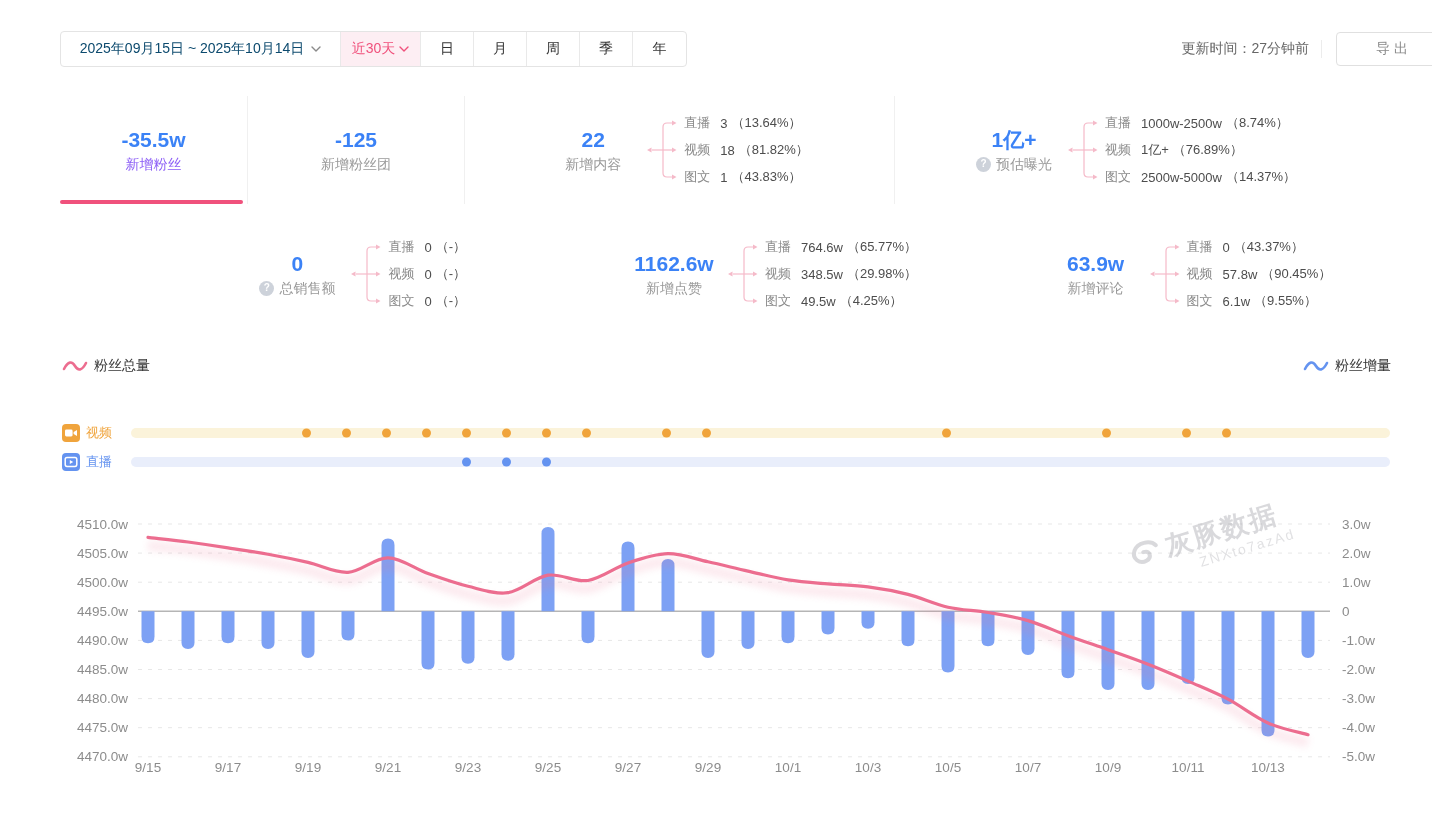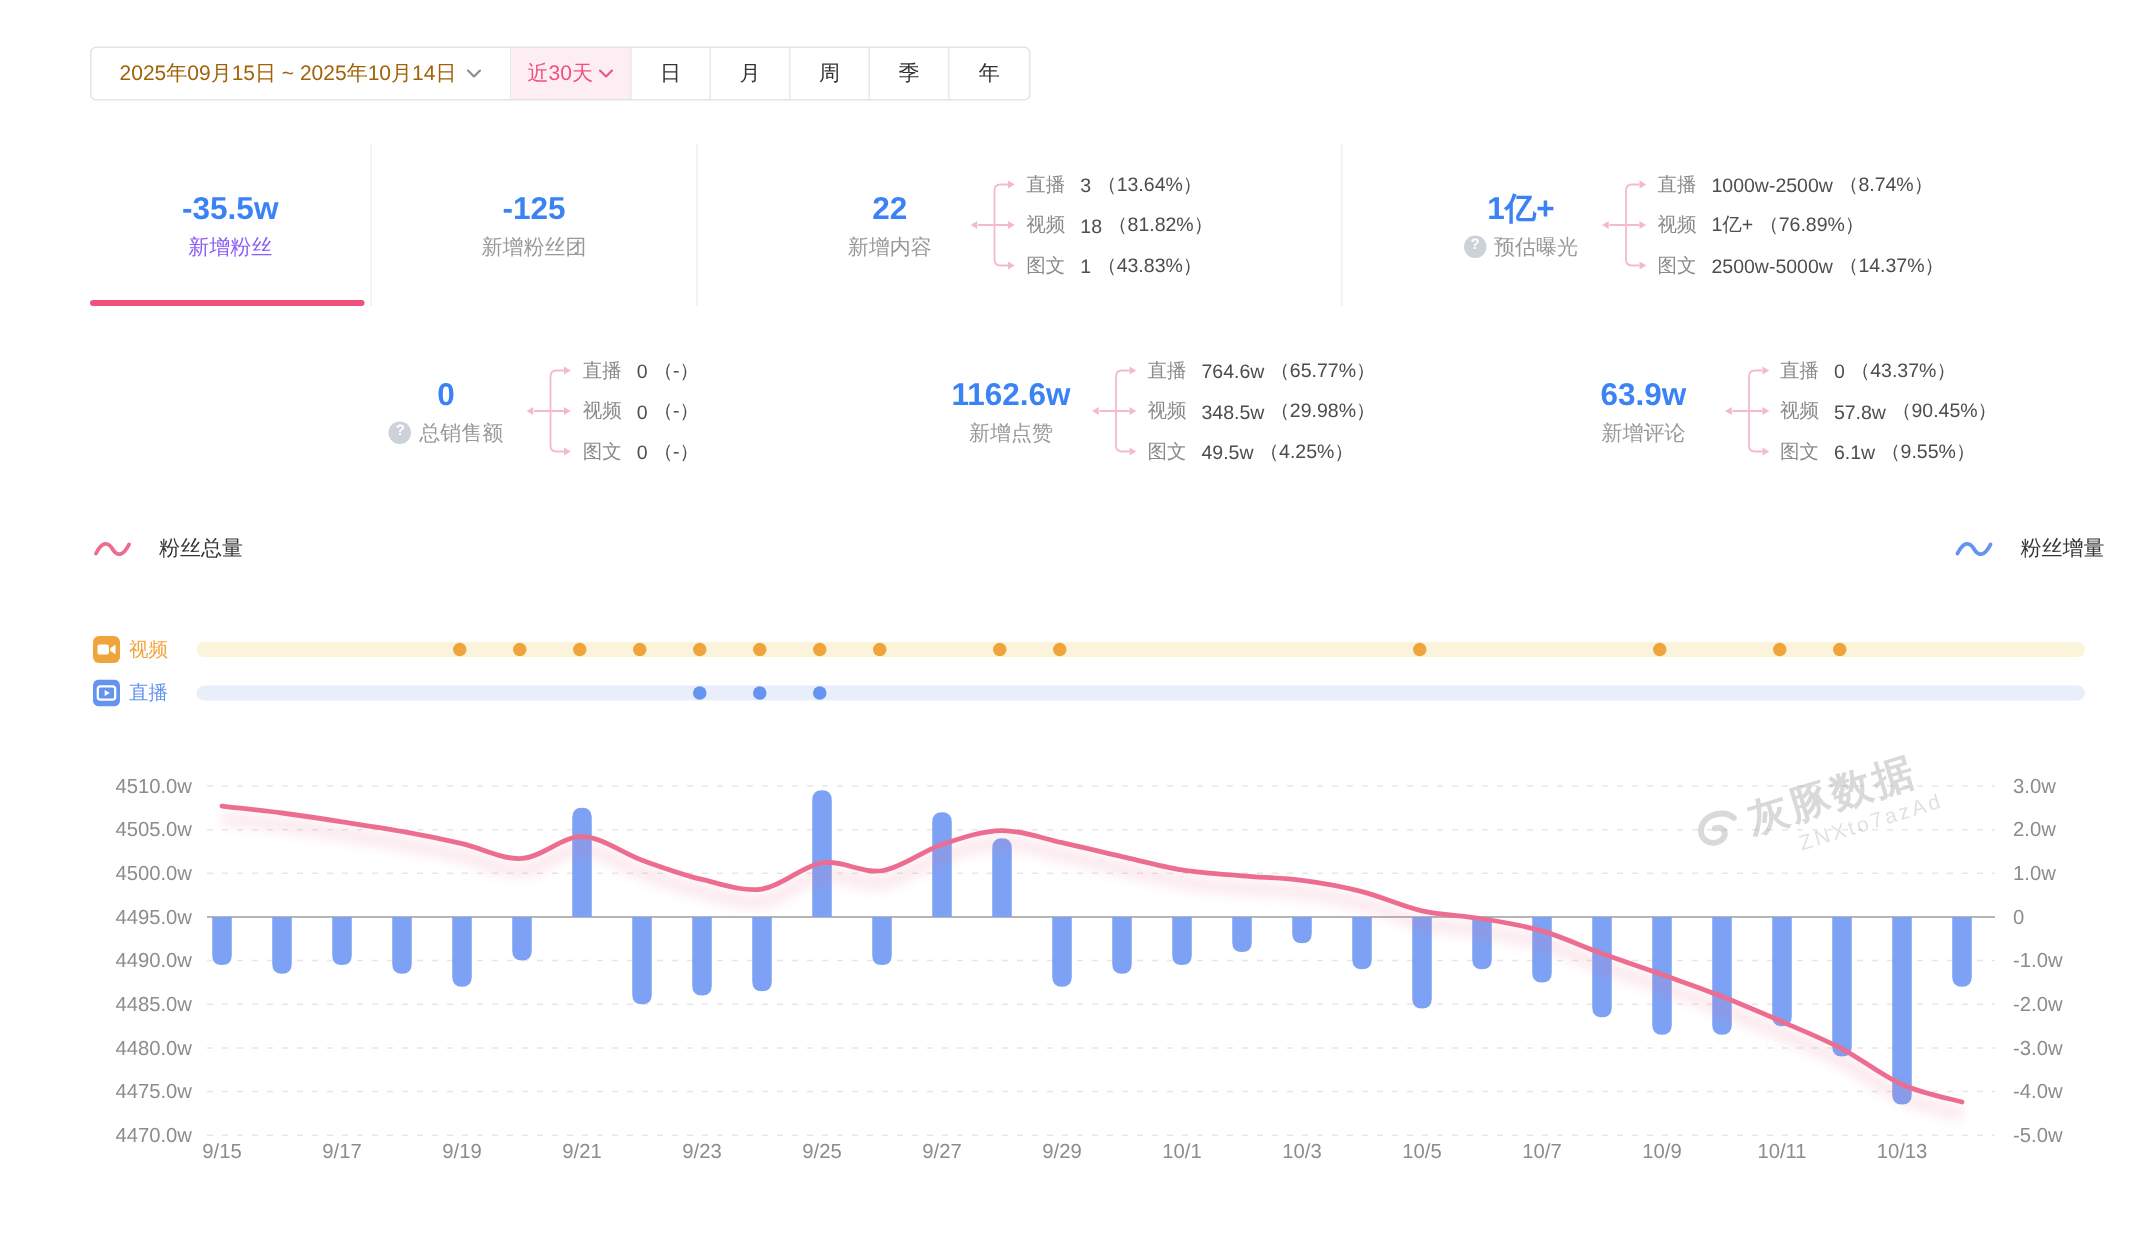"2025年09月15日 ~ 2025年10月14日" .seg.date { color: #a16207 -> #0c4a6e }
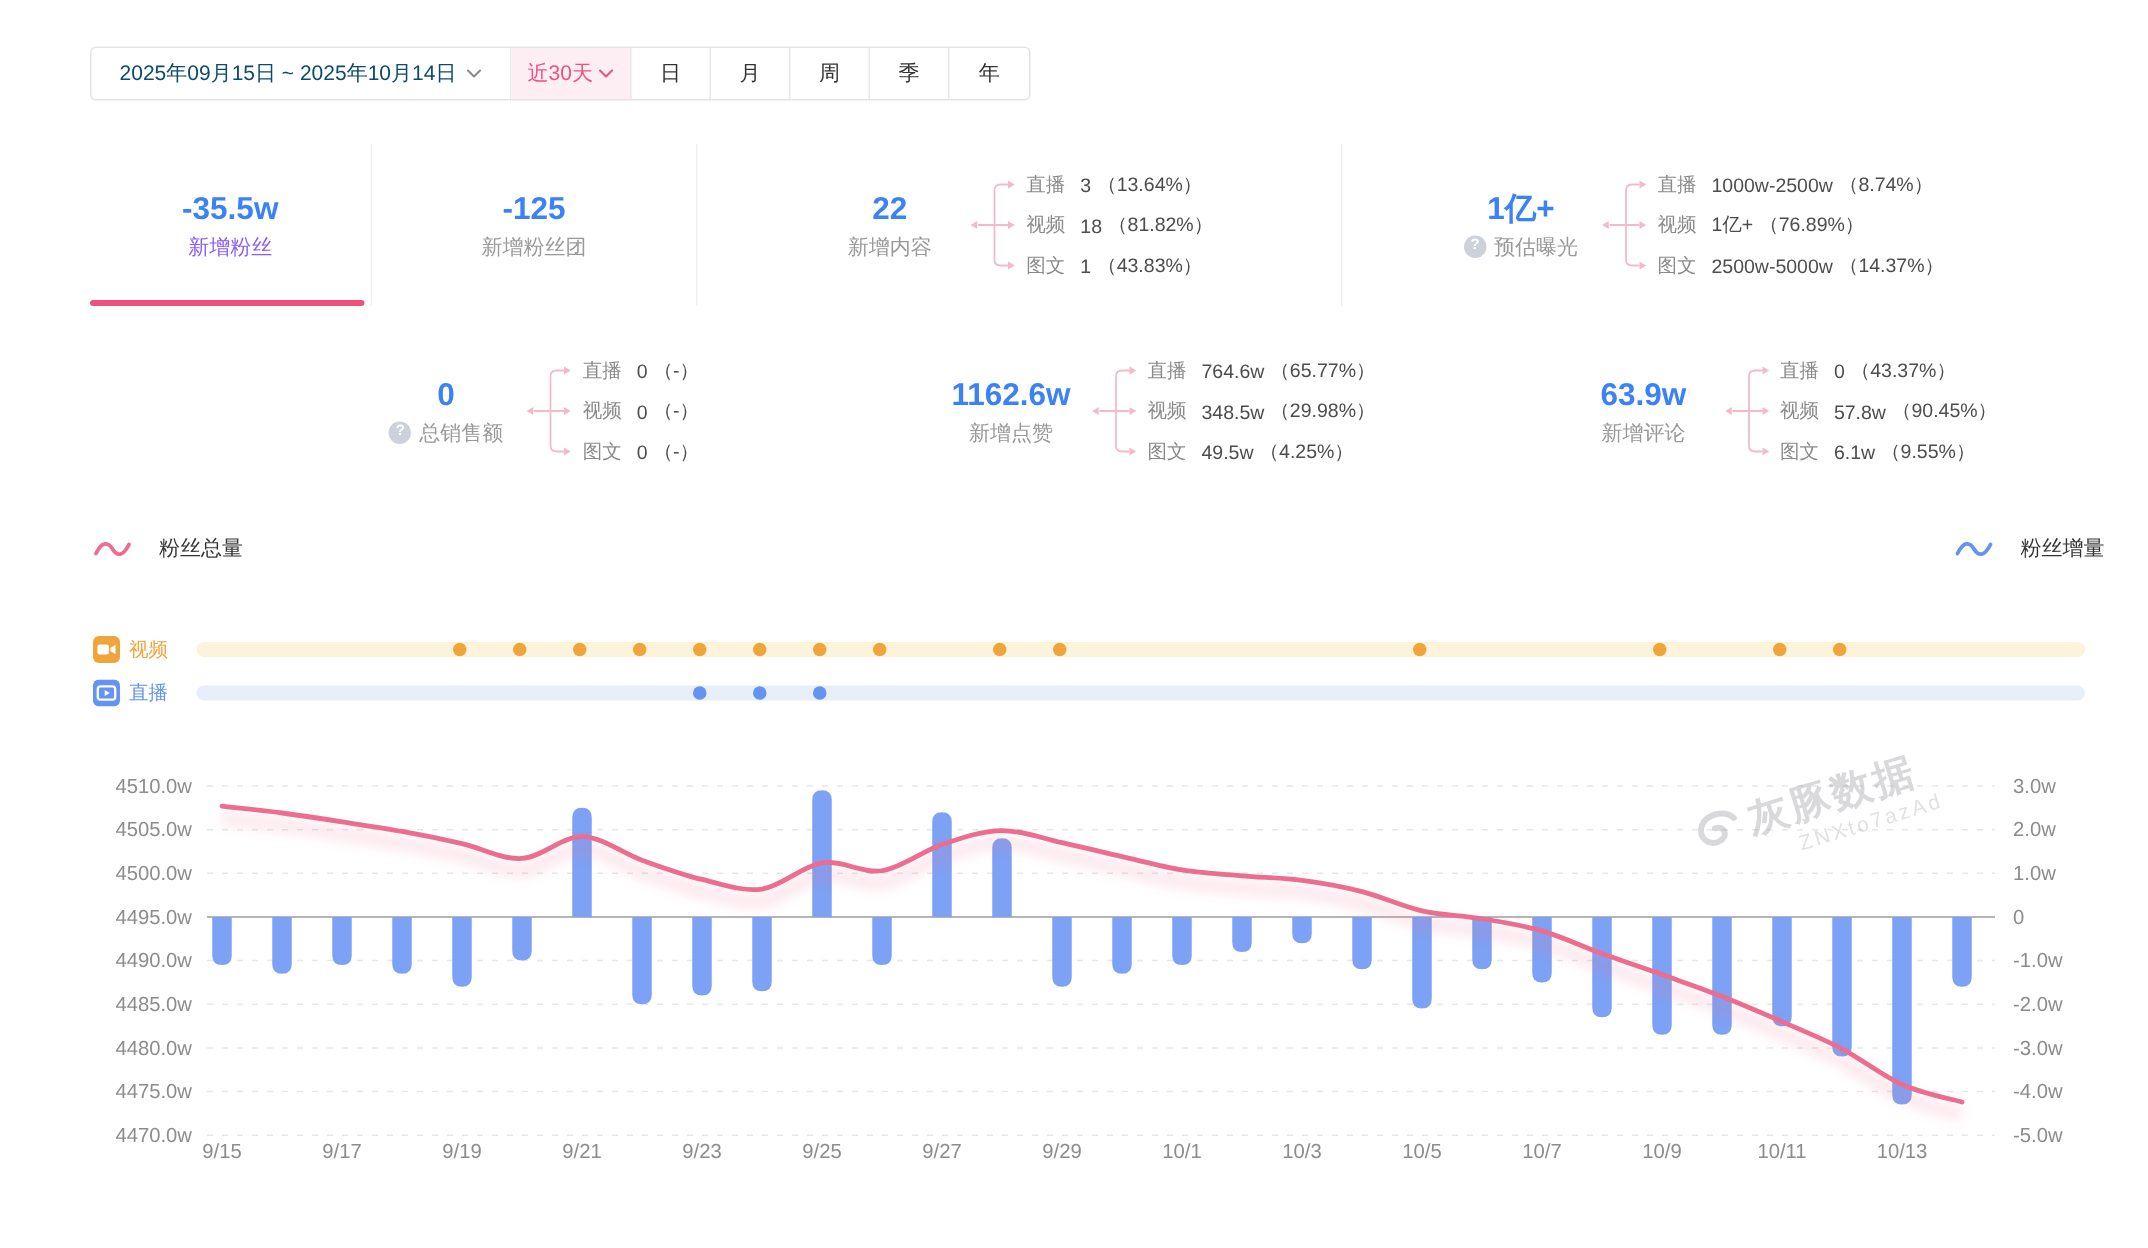"更新时间：27分钟前" div.toolbar-right { html: none -> <div> <span>更新时间：27分钟前</span> <span></span> <button>导出</button> </div> }
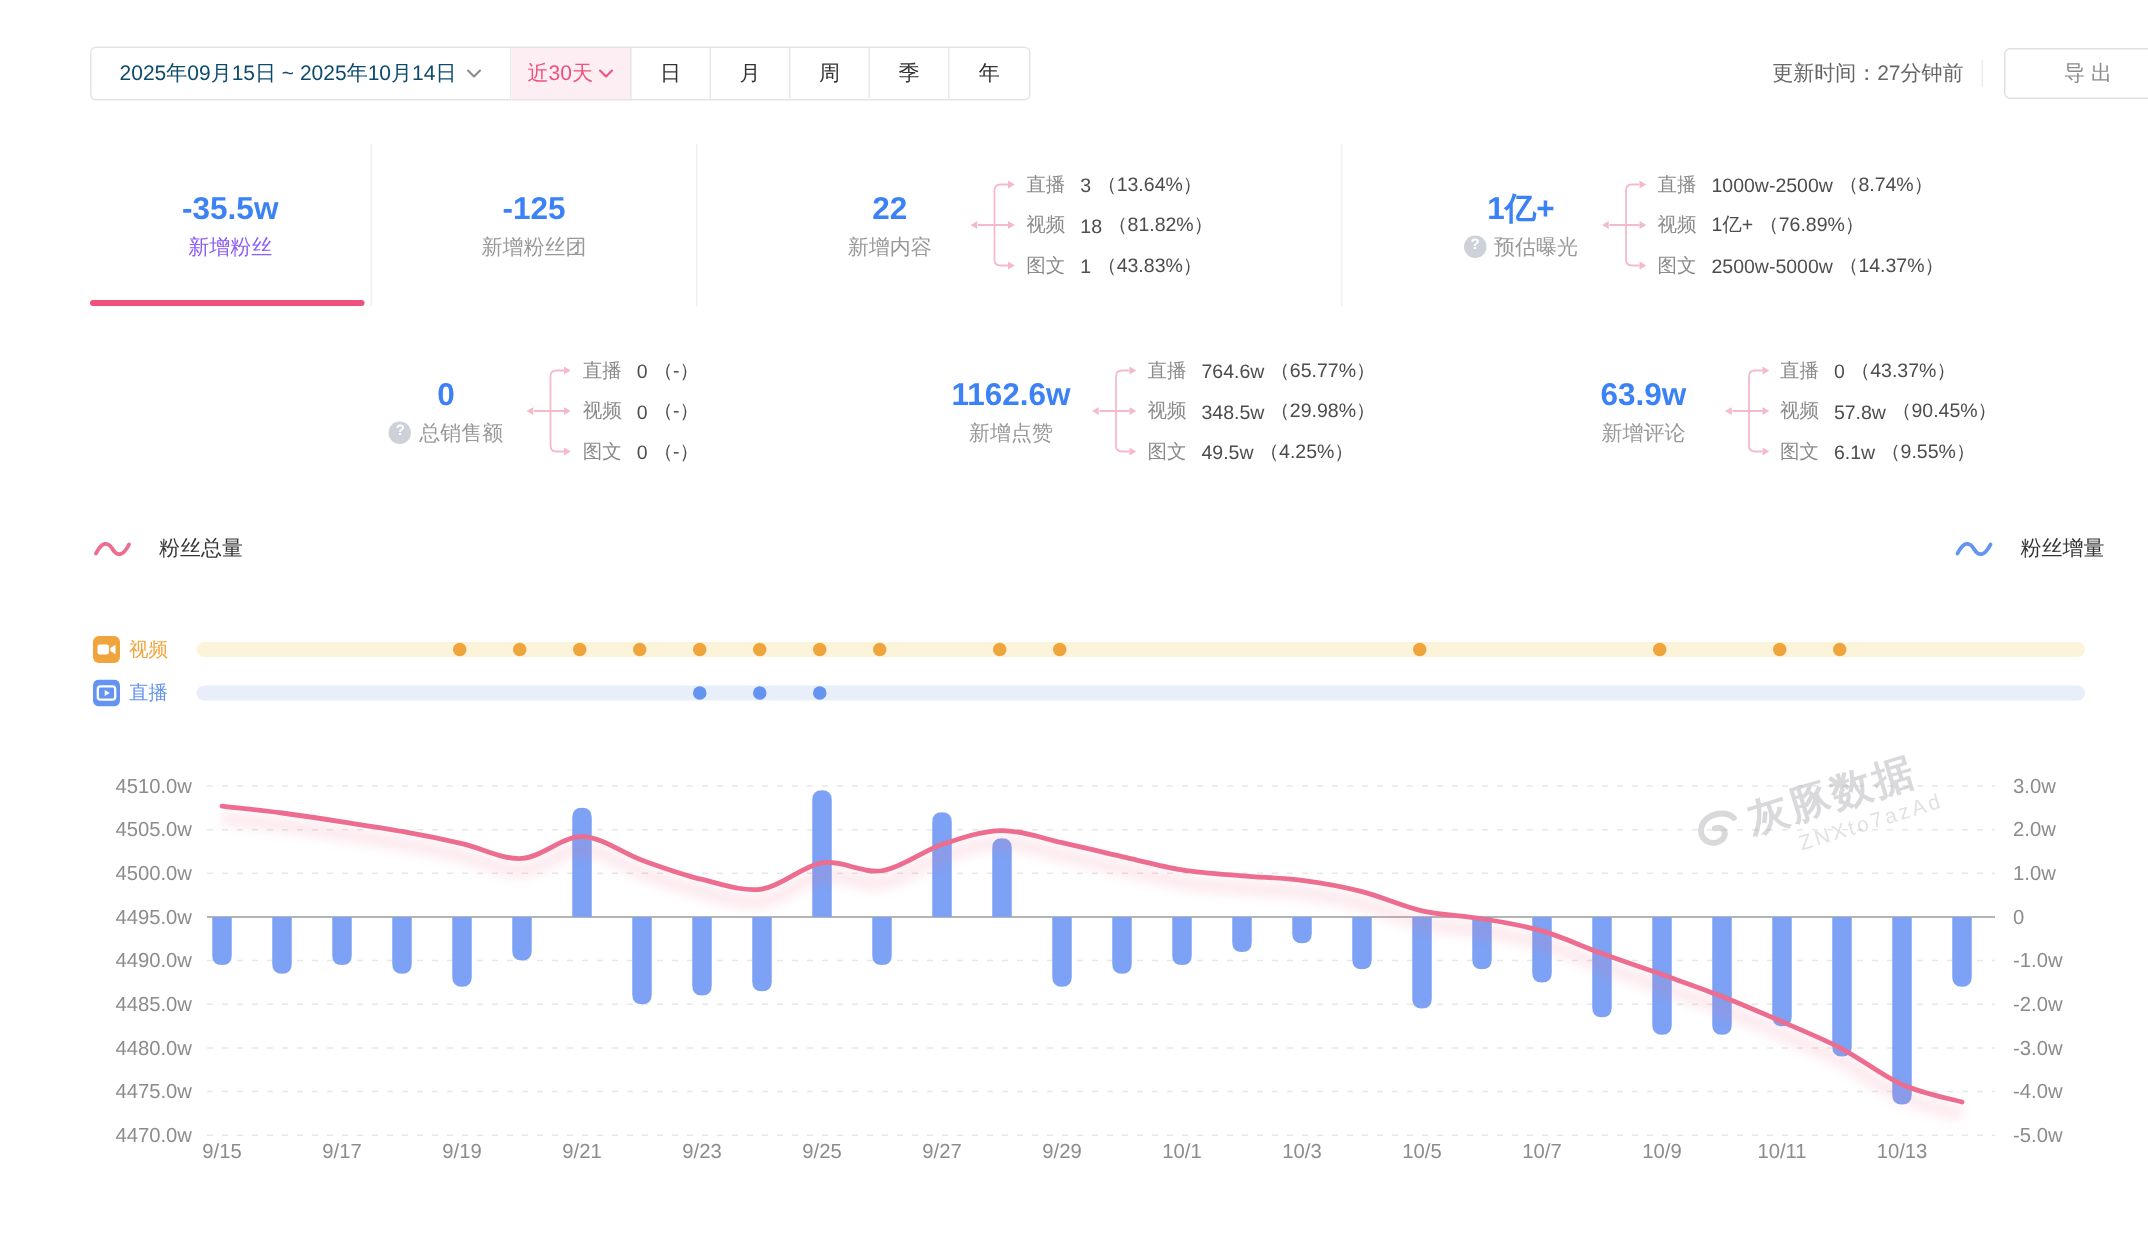"粉丝总量" .legend { gap: 18px -> 6px }
